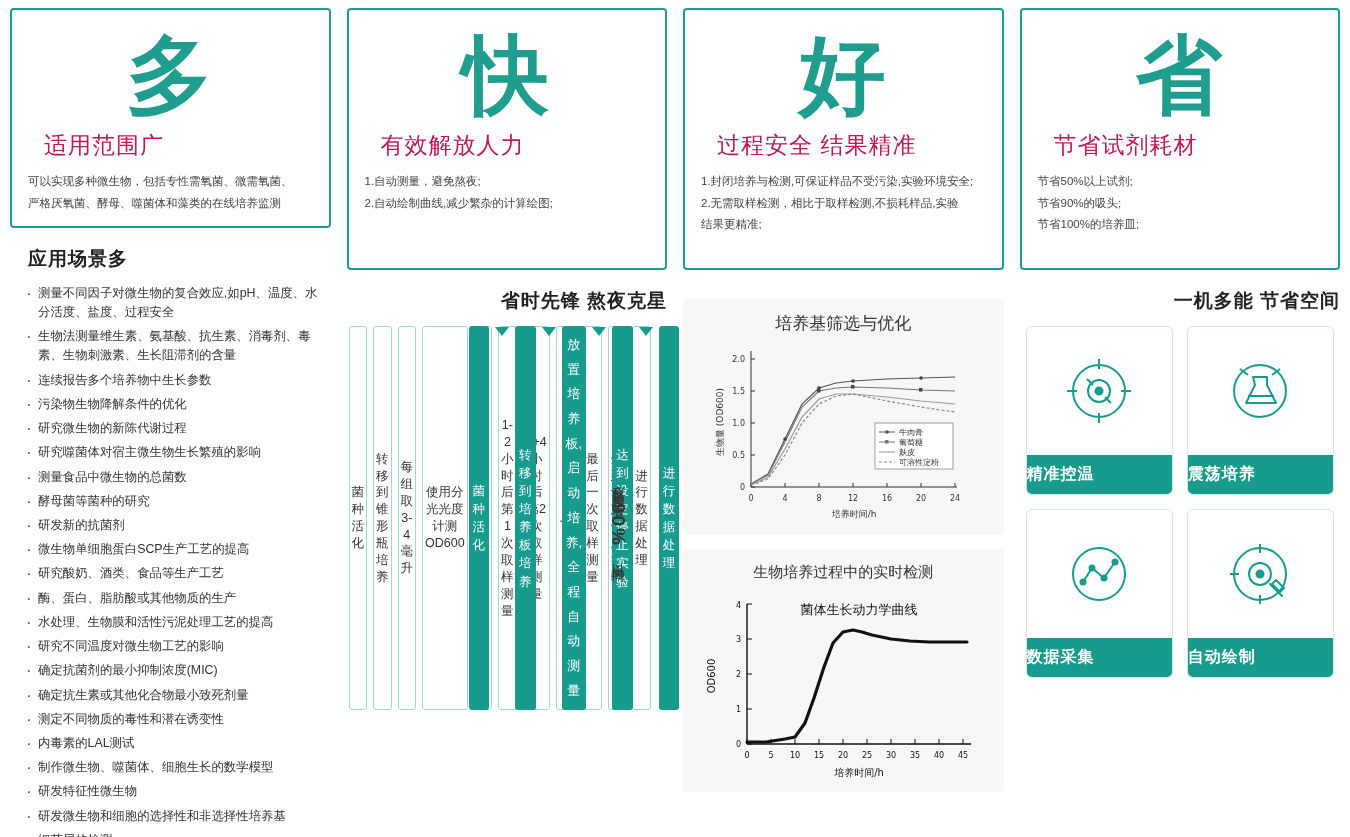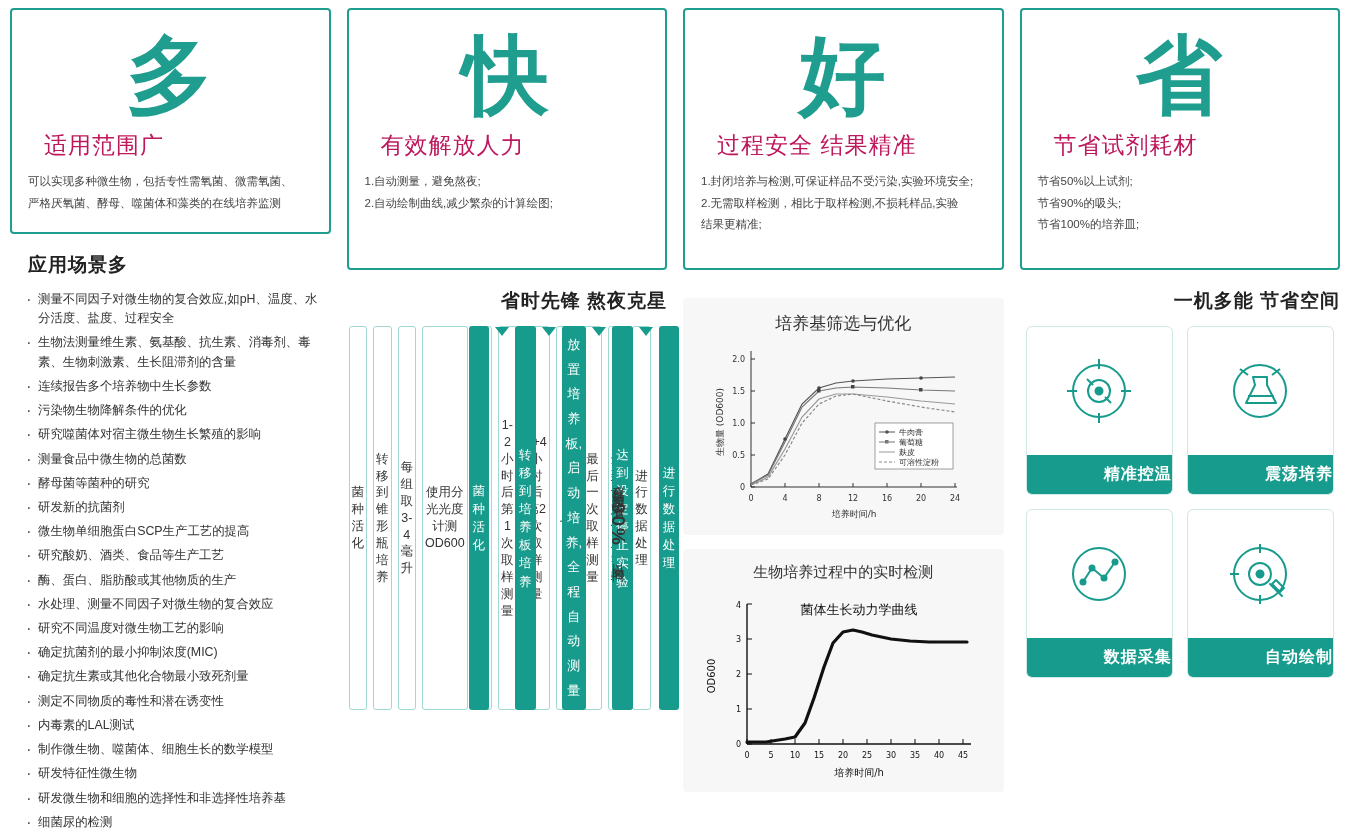"研究微生物的新陈代谢过程" li { html: none -> <li>研究微生物的新陈代谢过程</li> }
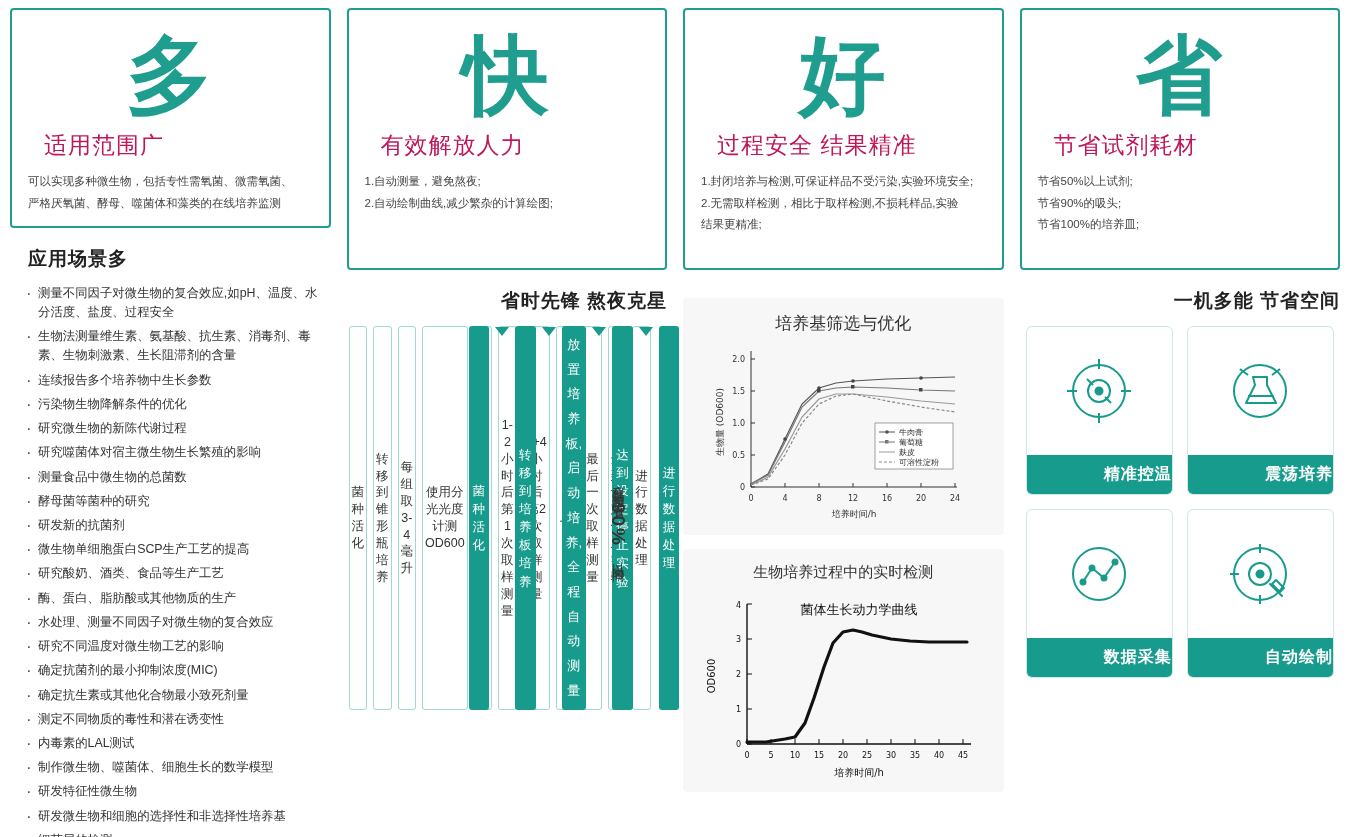"精准控温" .tile-label { text-align: right -> left }
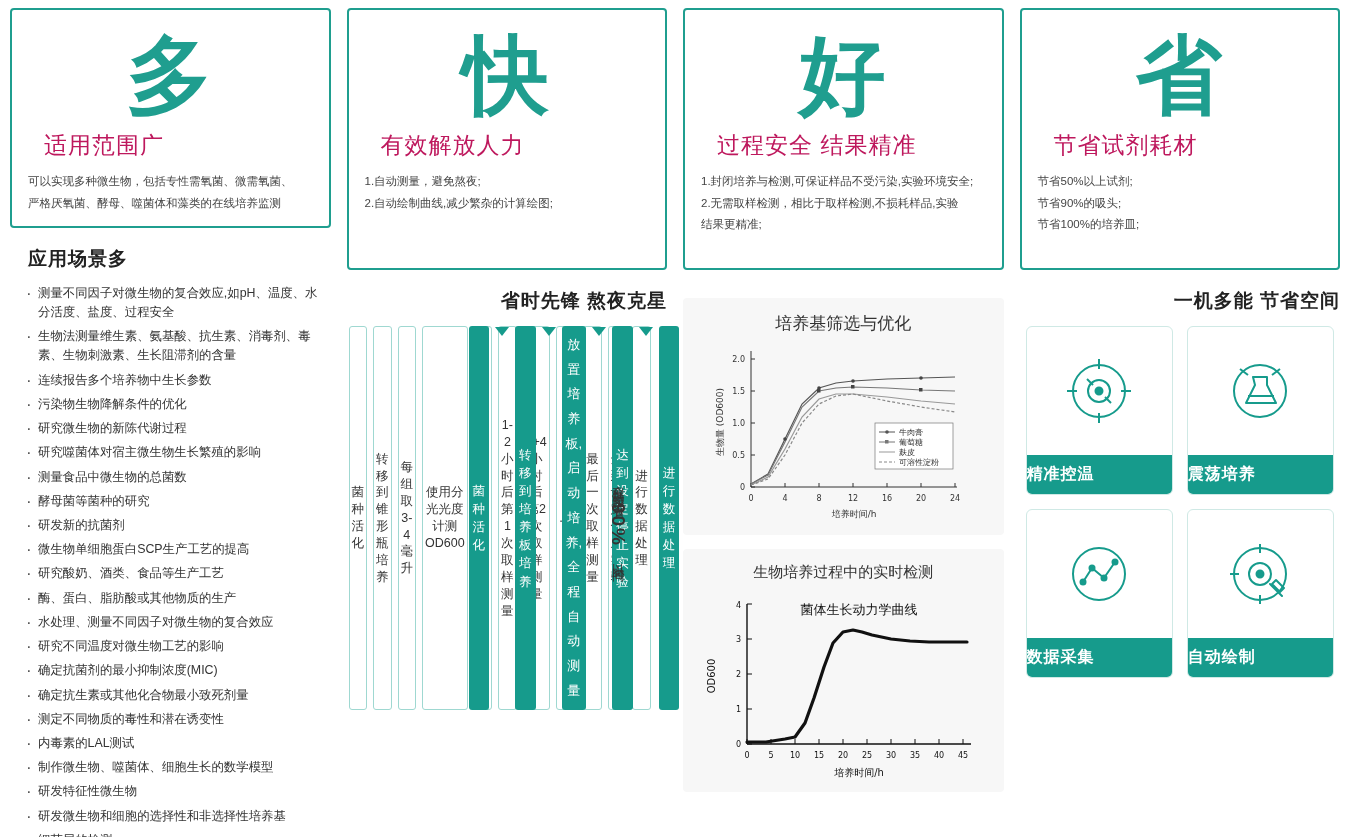"水处理、测量不同因子对微生物的复合效应" li { text: 测量不同因子对微生物的复合效应 -> 生物膜和活性污泥处理工艺的提高 }
